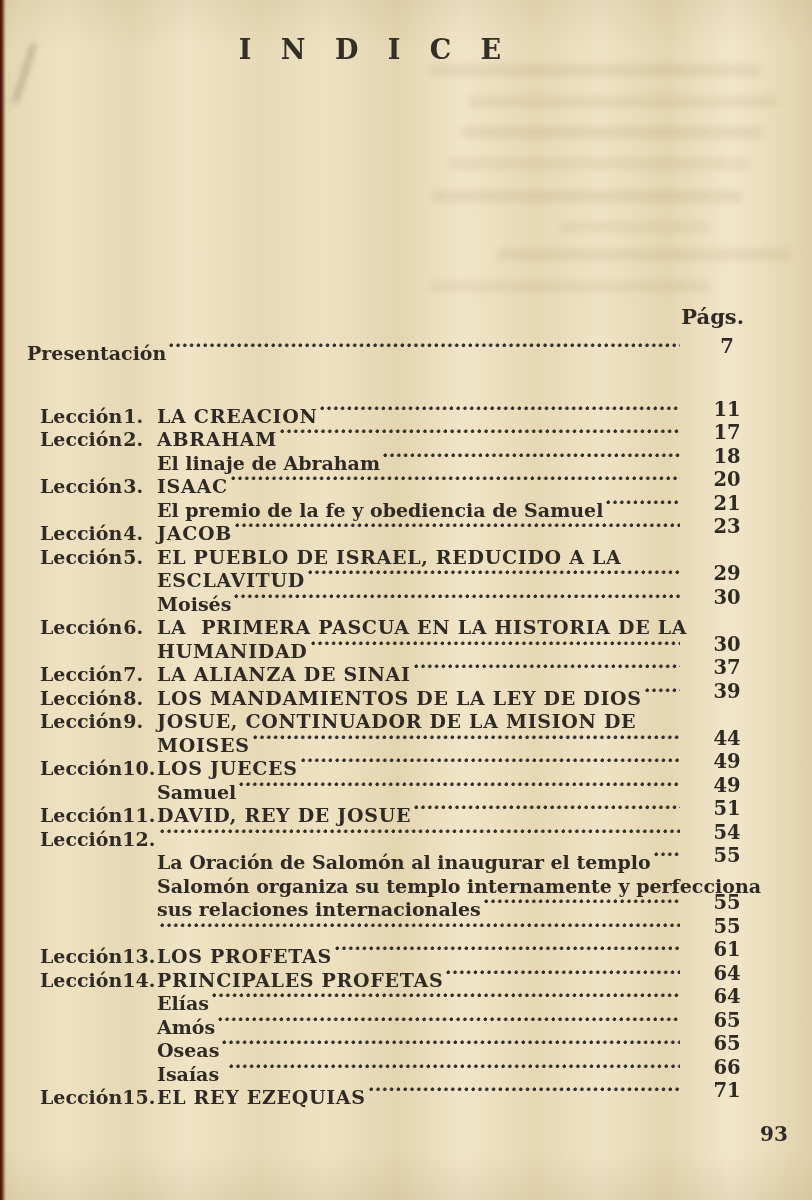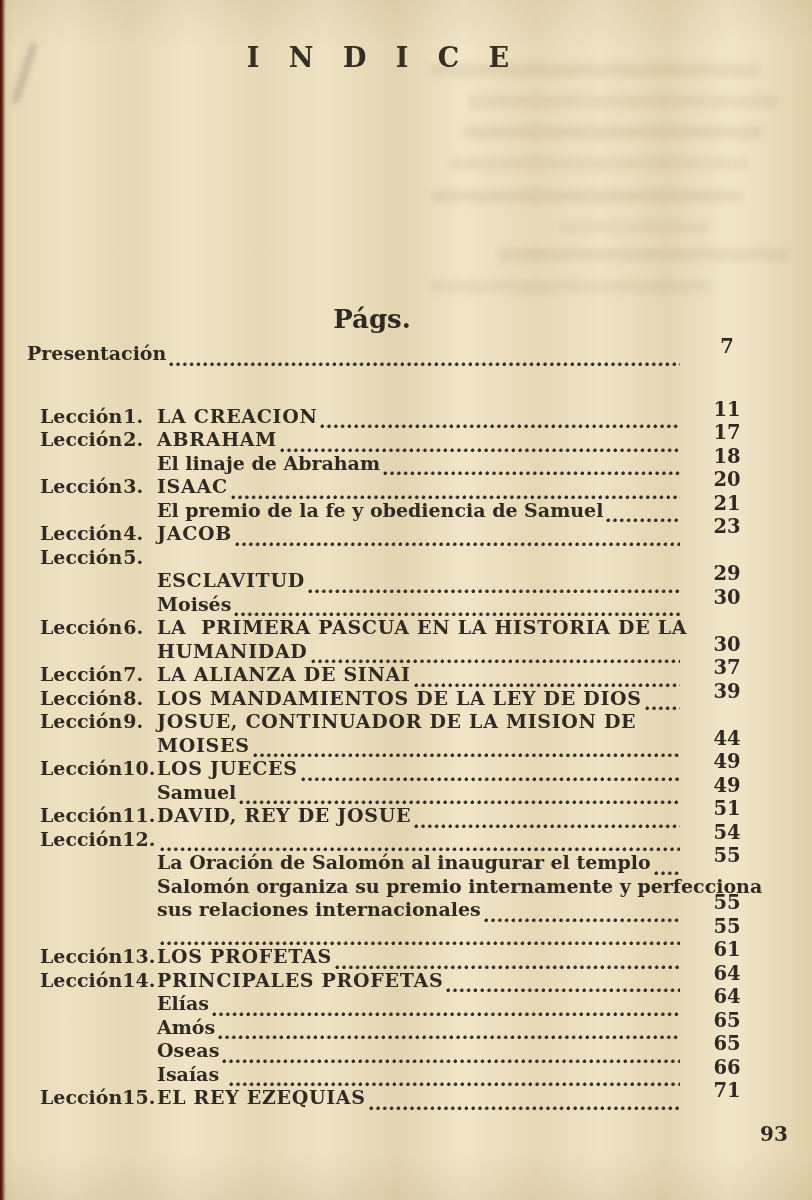"I N D I C" .page-title { margin: 8px -> 0 }
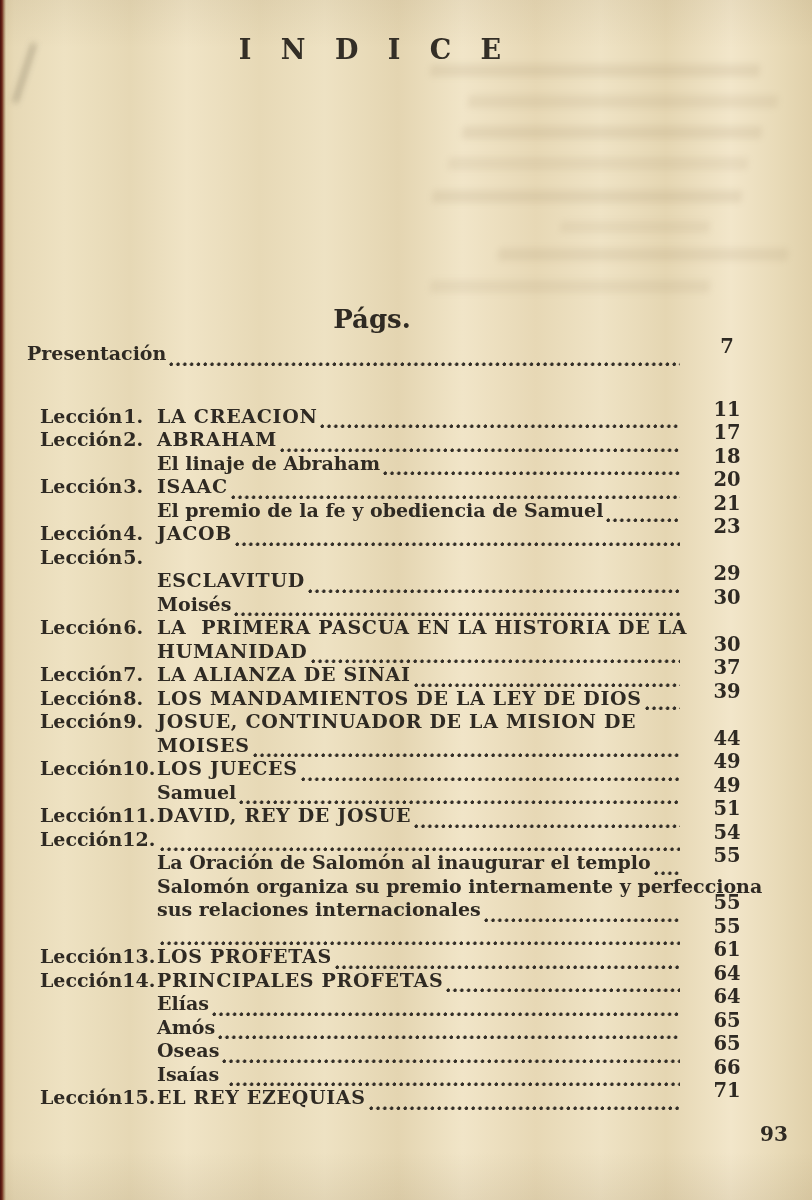"Págs." .pags-header { font-size: 26px -> 21px; text-align: center -> right }
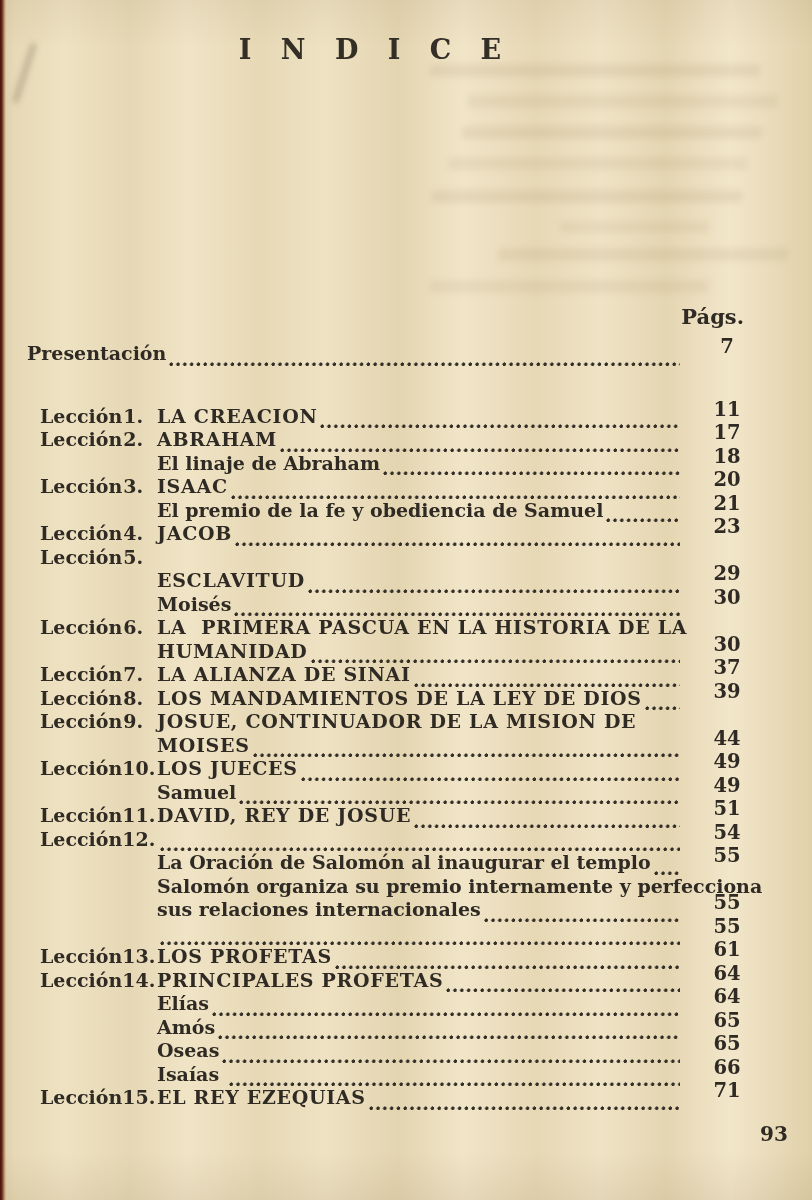"Presentación" .row { align-items: flex-end -> flex-start }
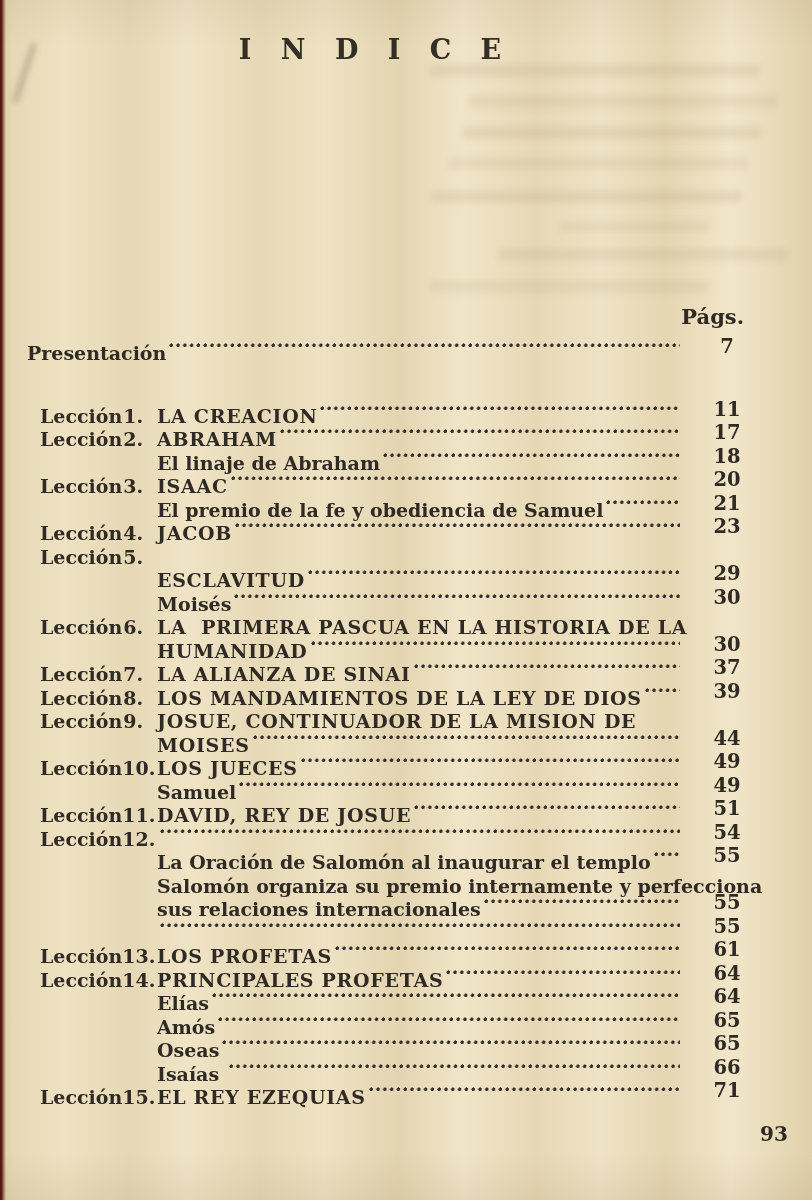"EL PUEBLO DE ISRAEL, REDUCIDO" span.t-text { html: none -> <span>EL PUEBLO DE ISRAEL, REDUCIDO A LA</span> }
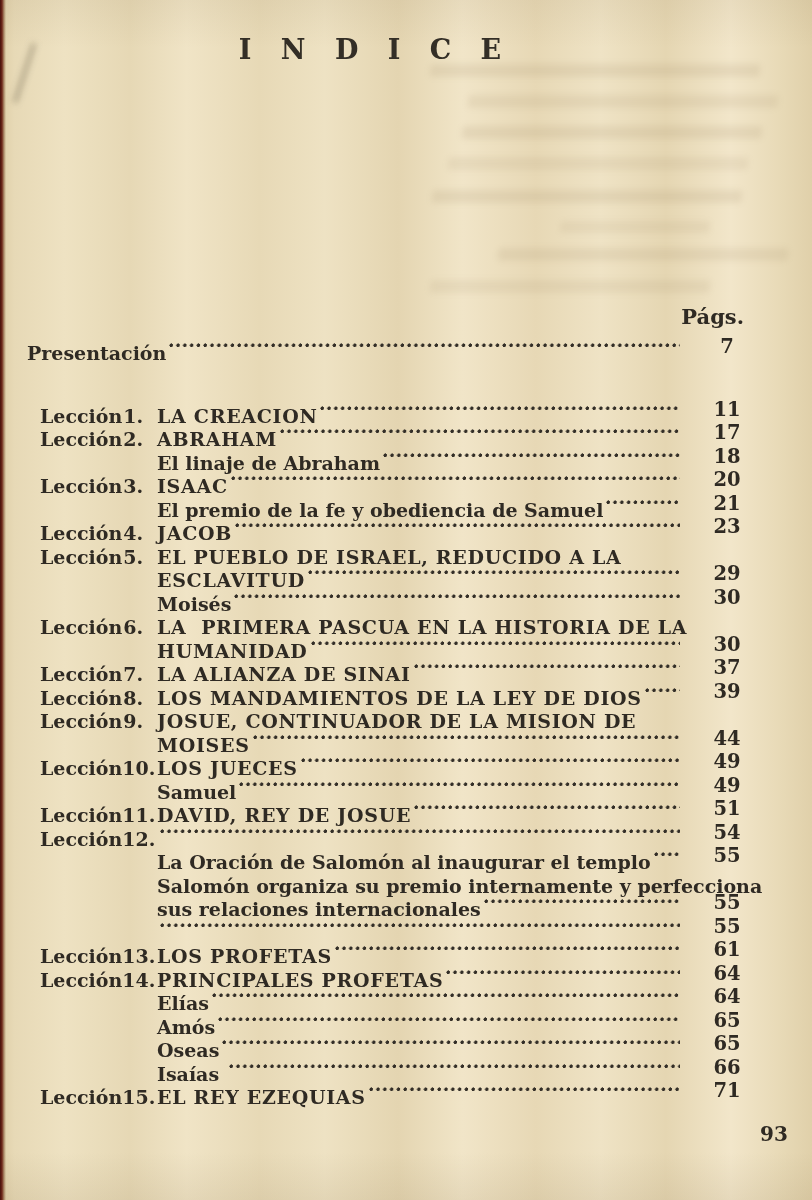"Salomón organiza su premio internamente" span.t-text { text: premio -> templo }
